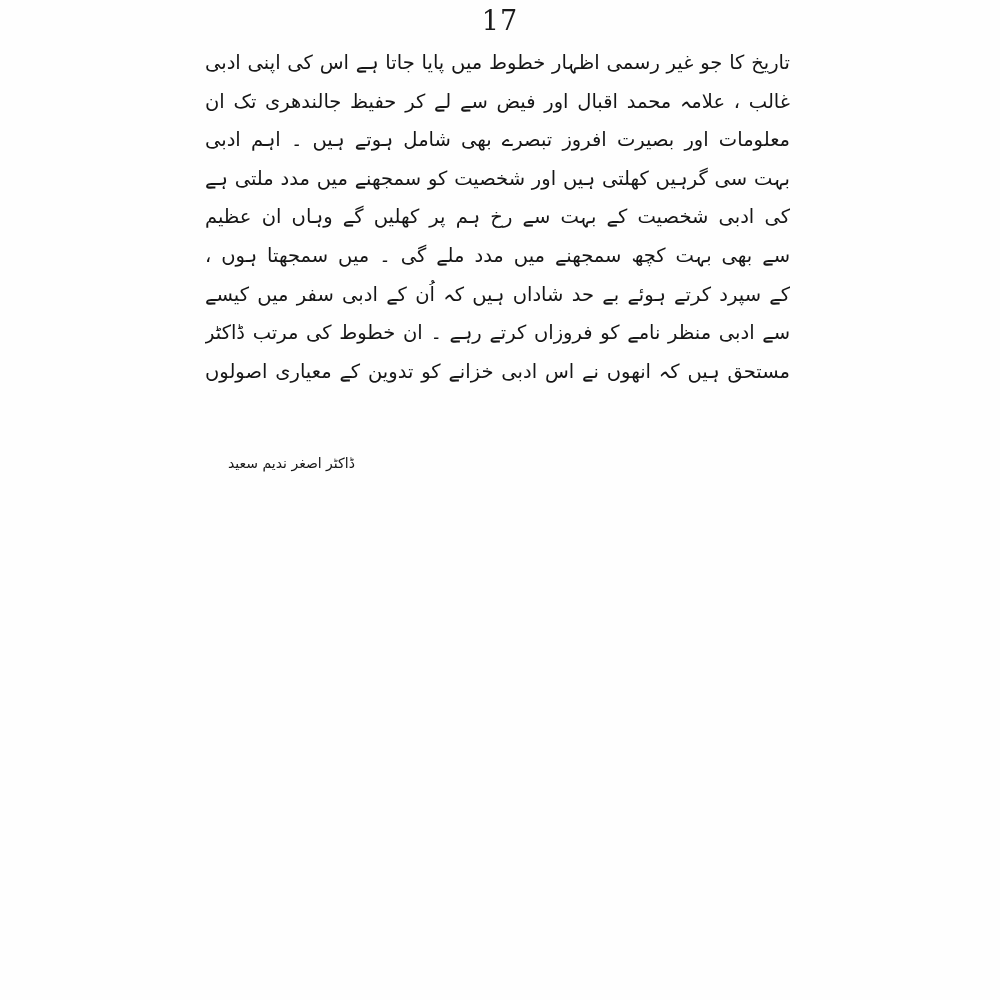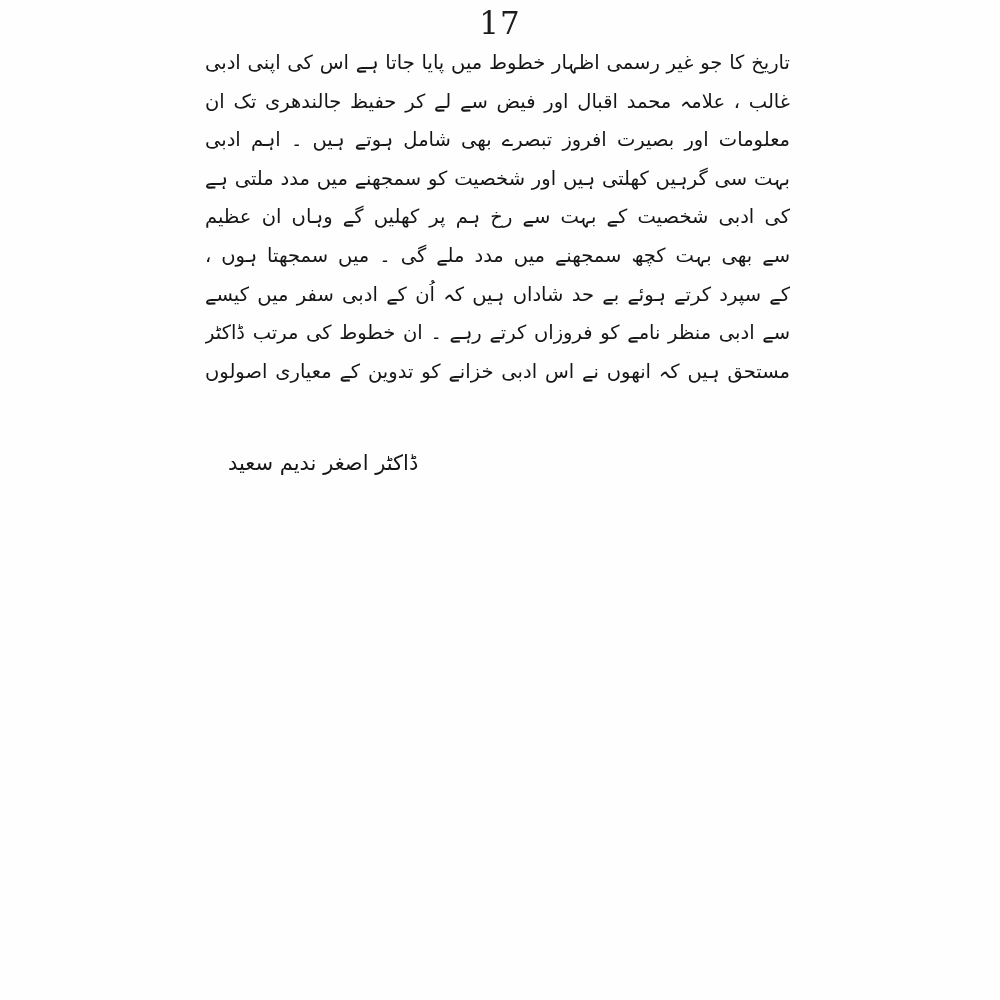"17" .page-number { font-size: 31px -> 27px }
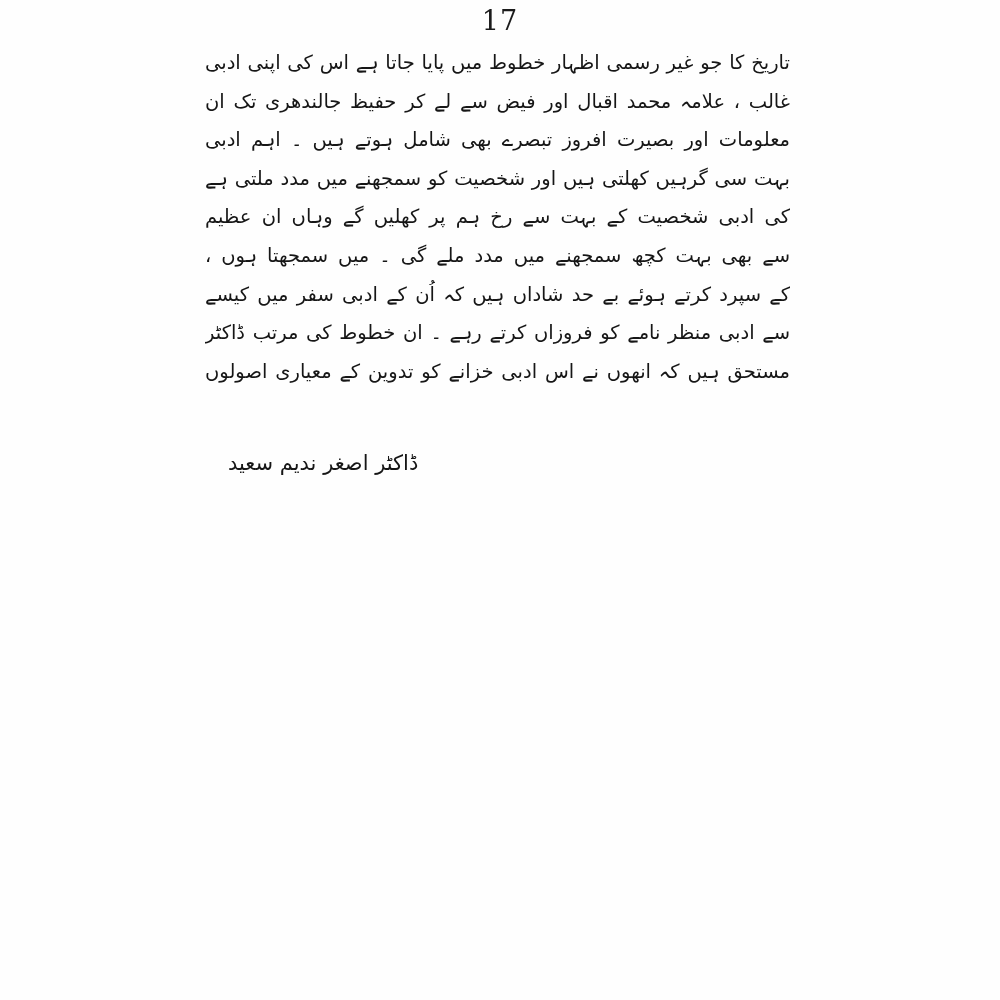"ڈاکٹر اصغر ندیم سعید" .signature { font-size: 21px -> 14px }
